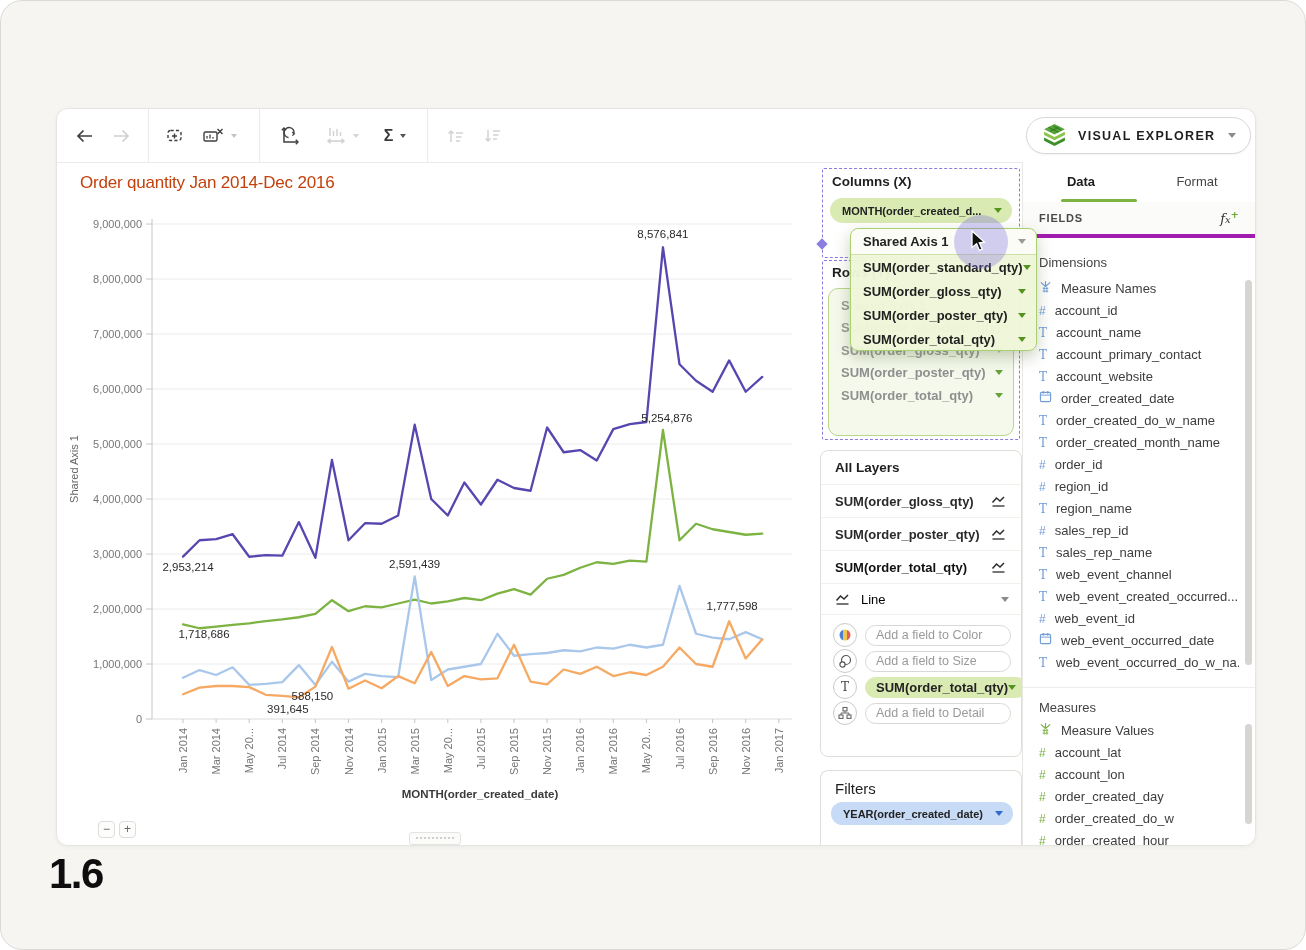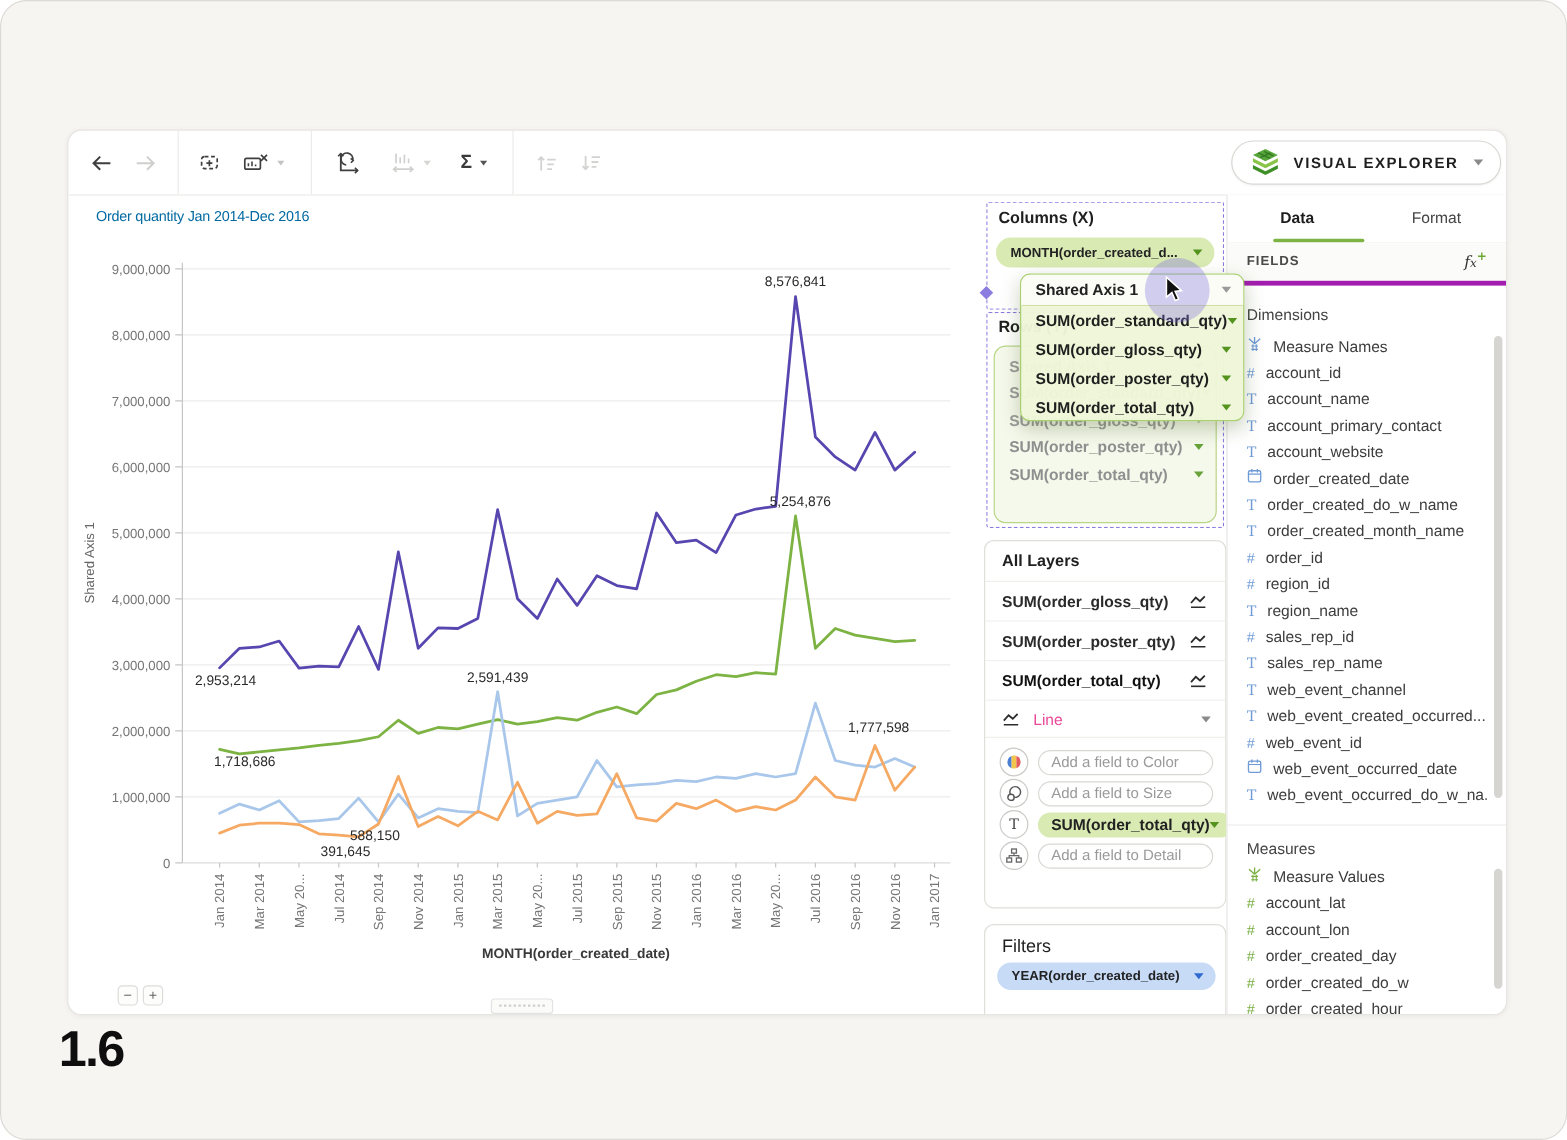"Order quantity Jan 2014-Dec 2016" .chart-title { color: #0369a1 -> #c2410c; font-size: 12px -> 17px }
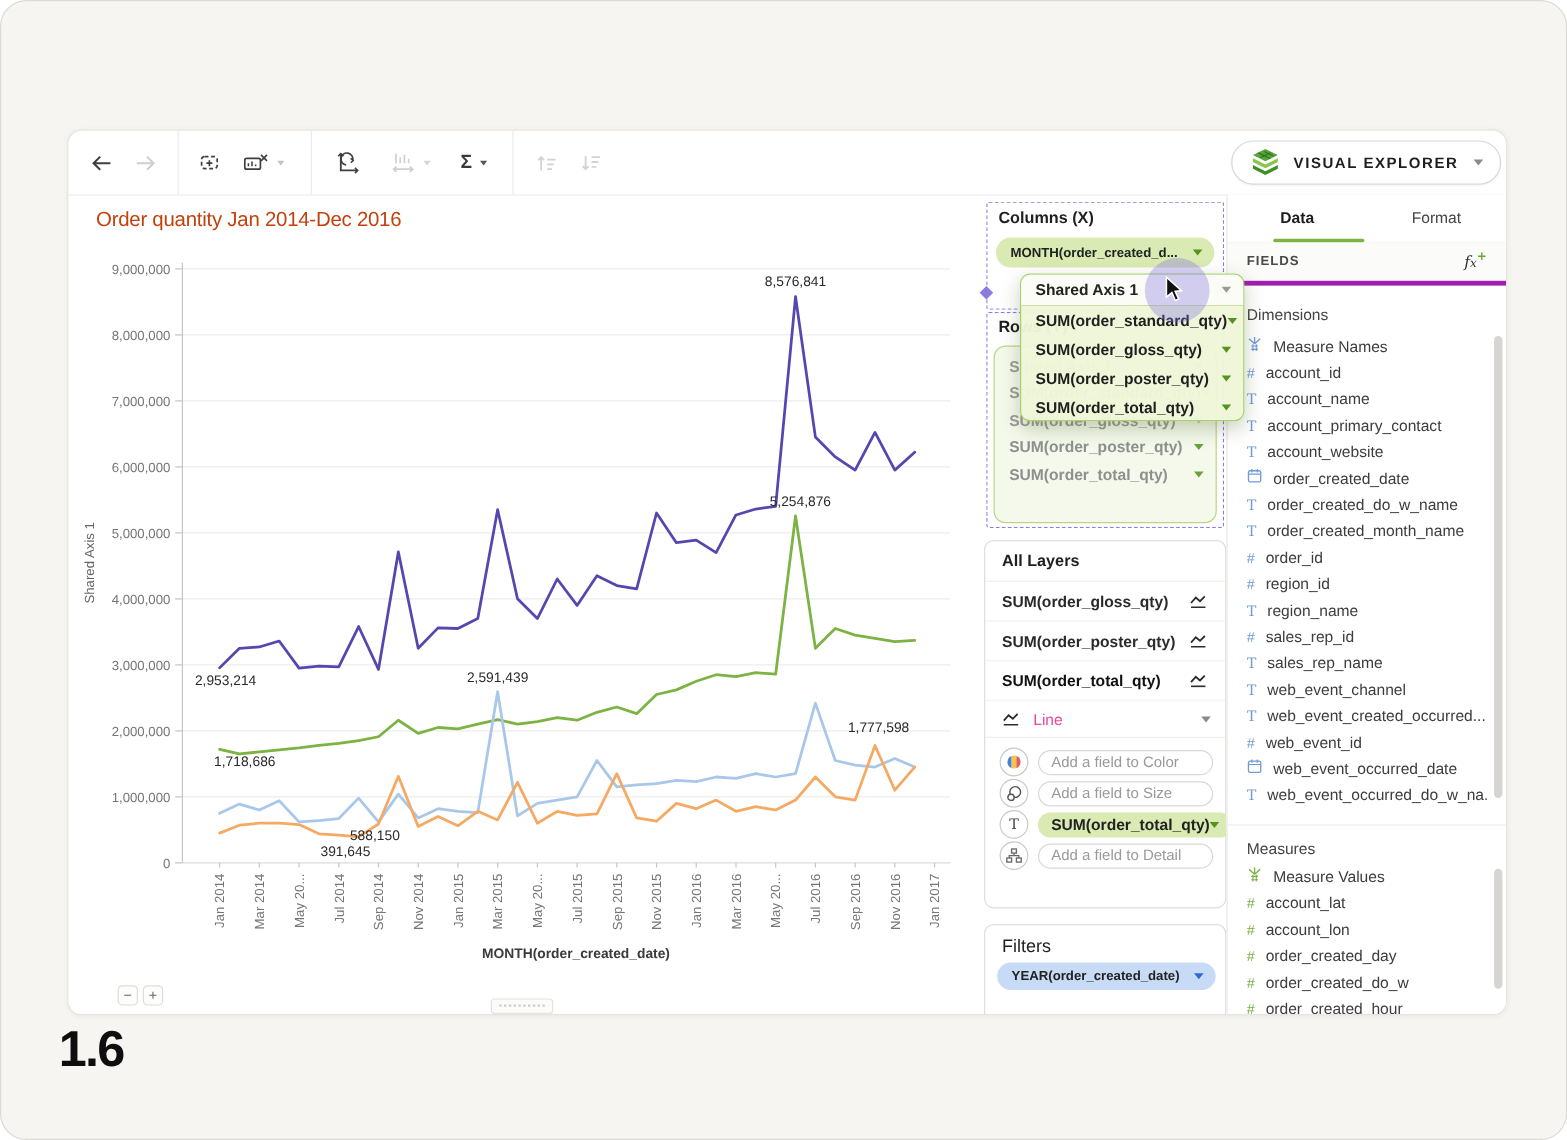"Line" .line-row { color: #ec4899 -> #000000 }
